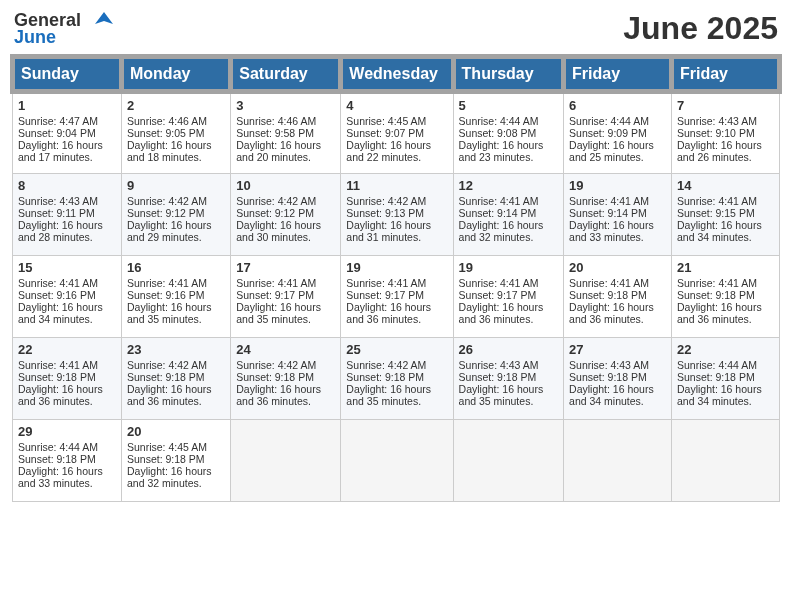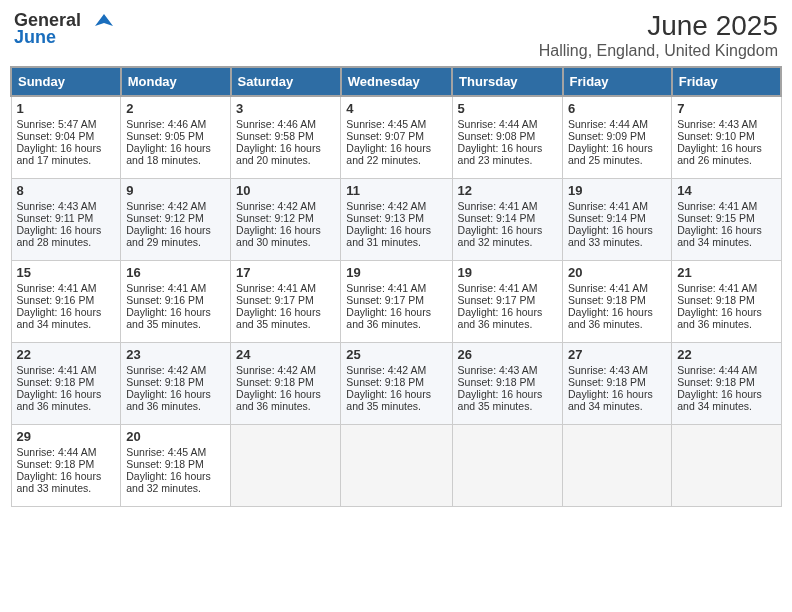"General" div { align-items: center -> flex-start }
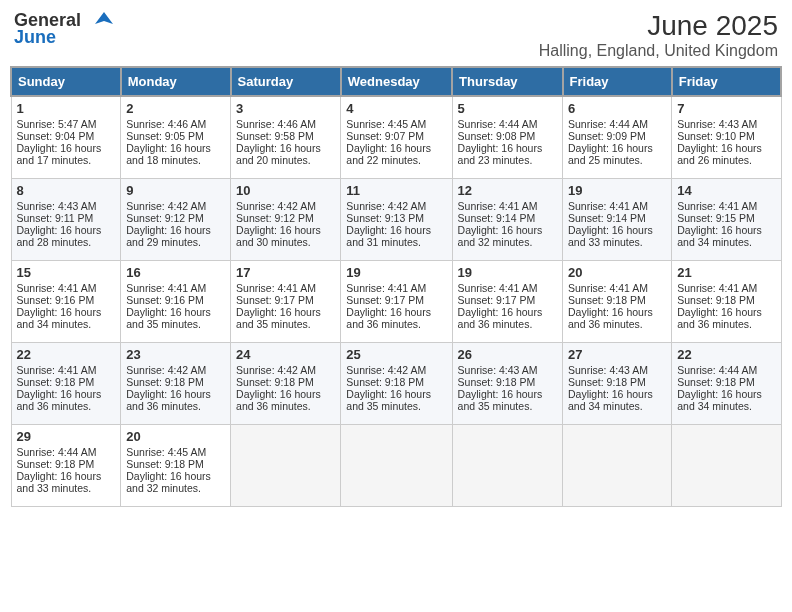"June 2025" .month-title { font-size: 28px -> 32px; font-weight: normal -> bold }
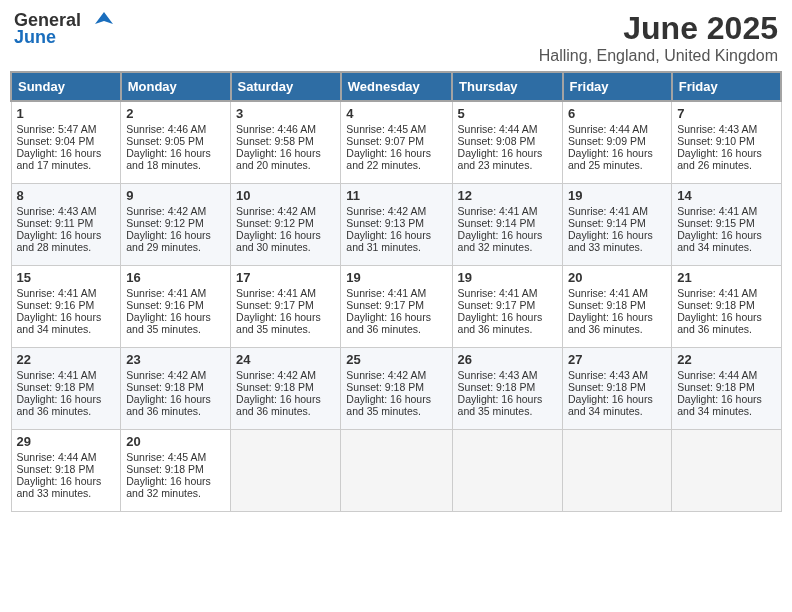"Halling, England, United Kingdom" div.location-title { html: <div>Halling, England, United Kingdom</div> -> none }
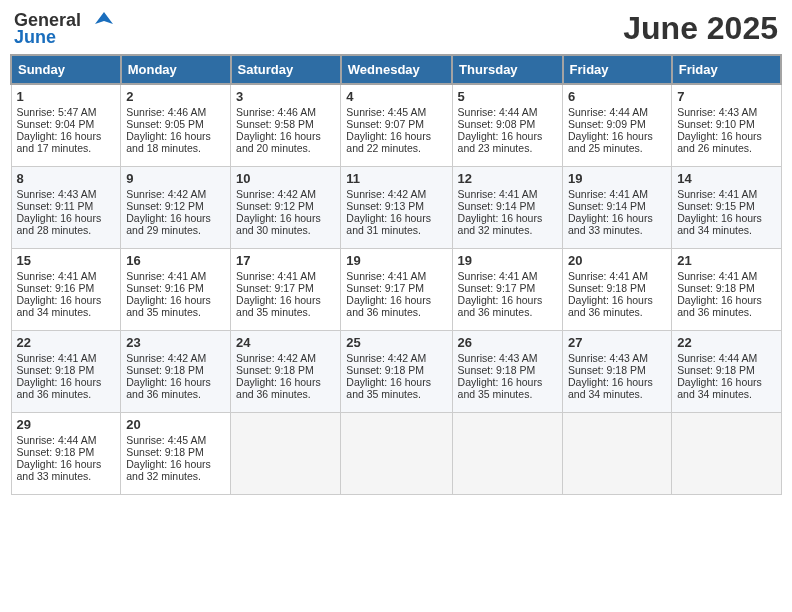"Sunday" .calendar th { border: 2px solid #a3a3a3 -> 5px solid #a3a3a3; font-size: 13px -> 16px }
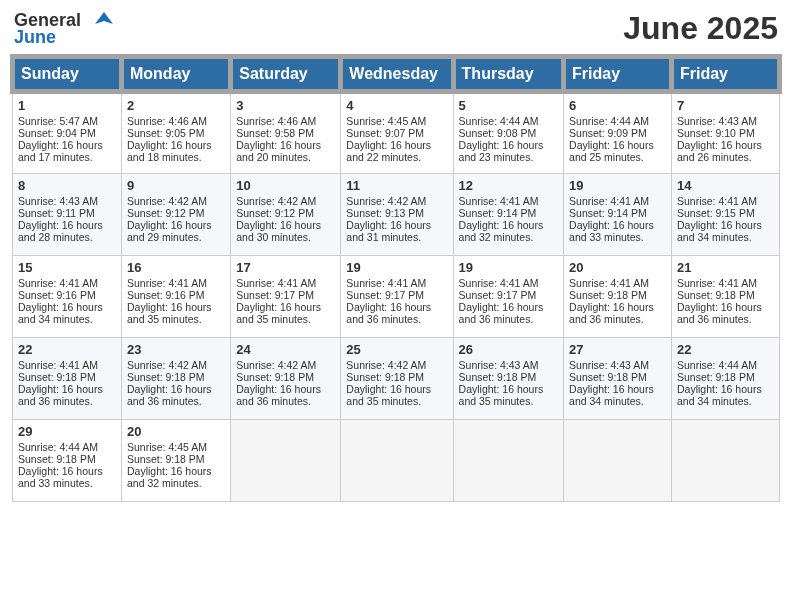"Sunrise: 5:47 AM" span { text: 5:47 -> 4:47 }
